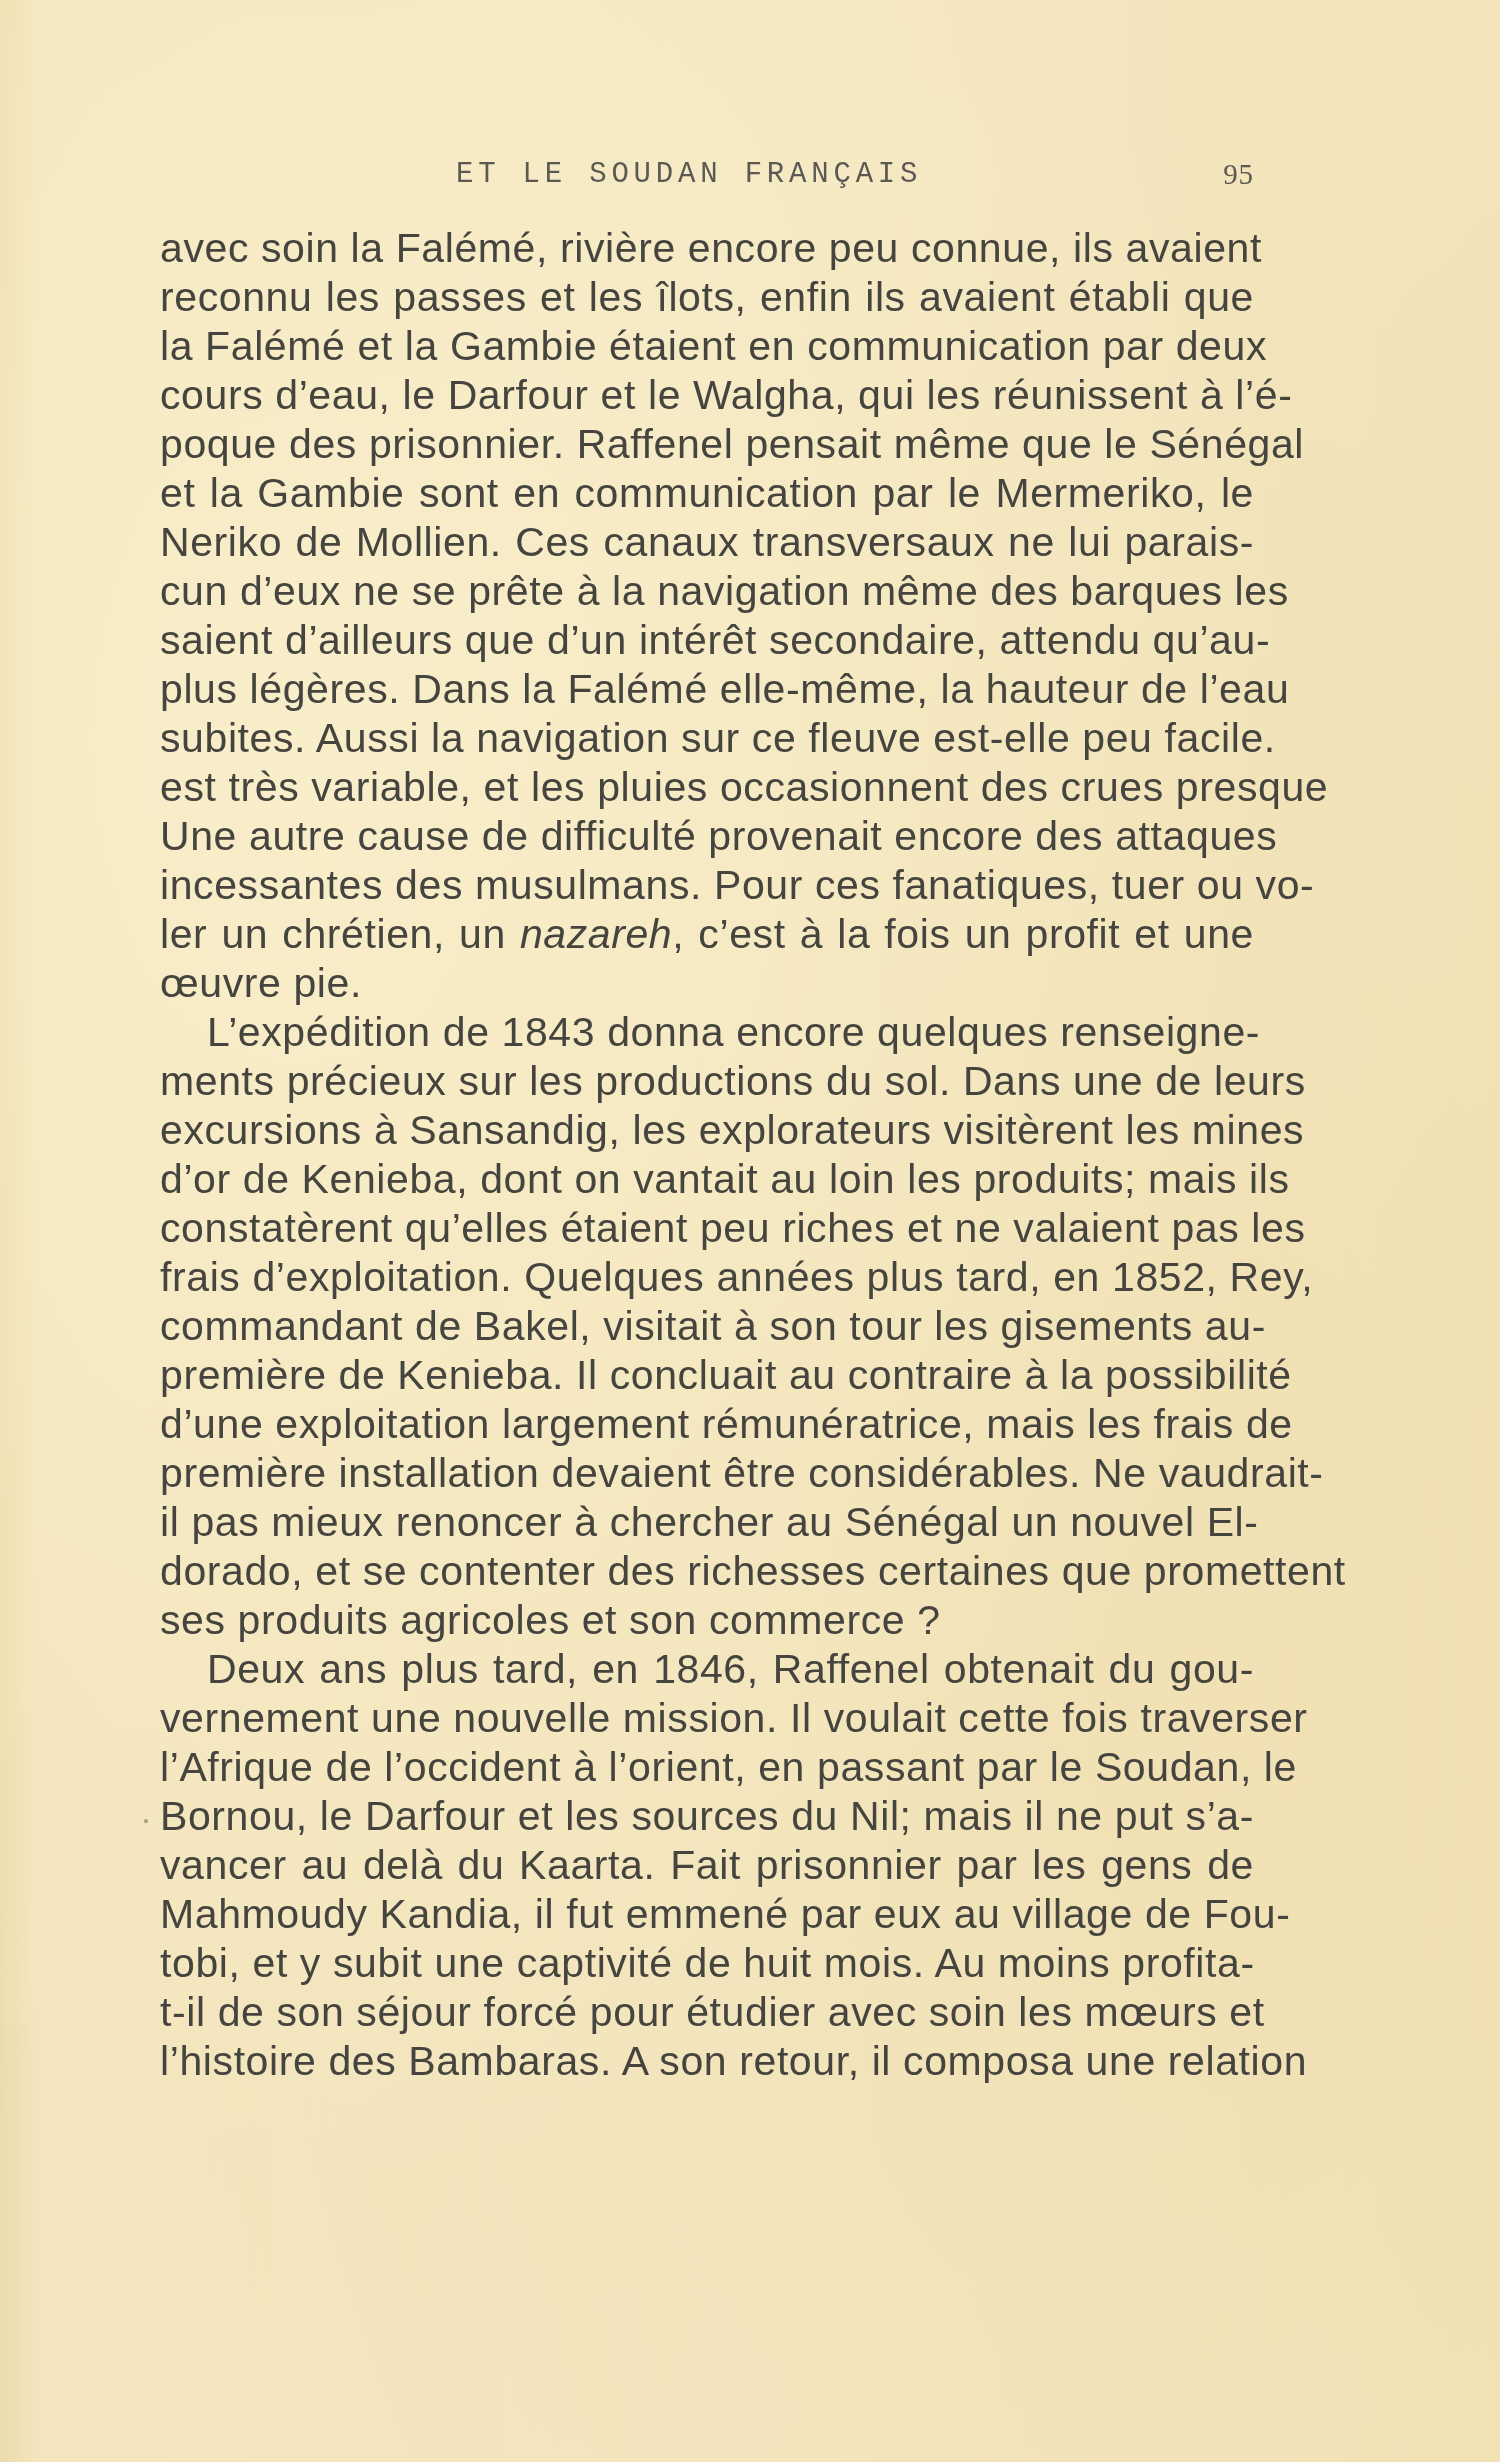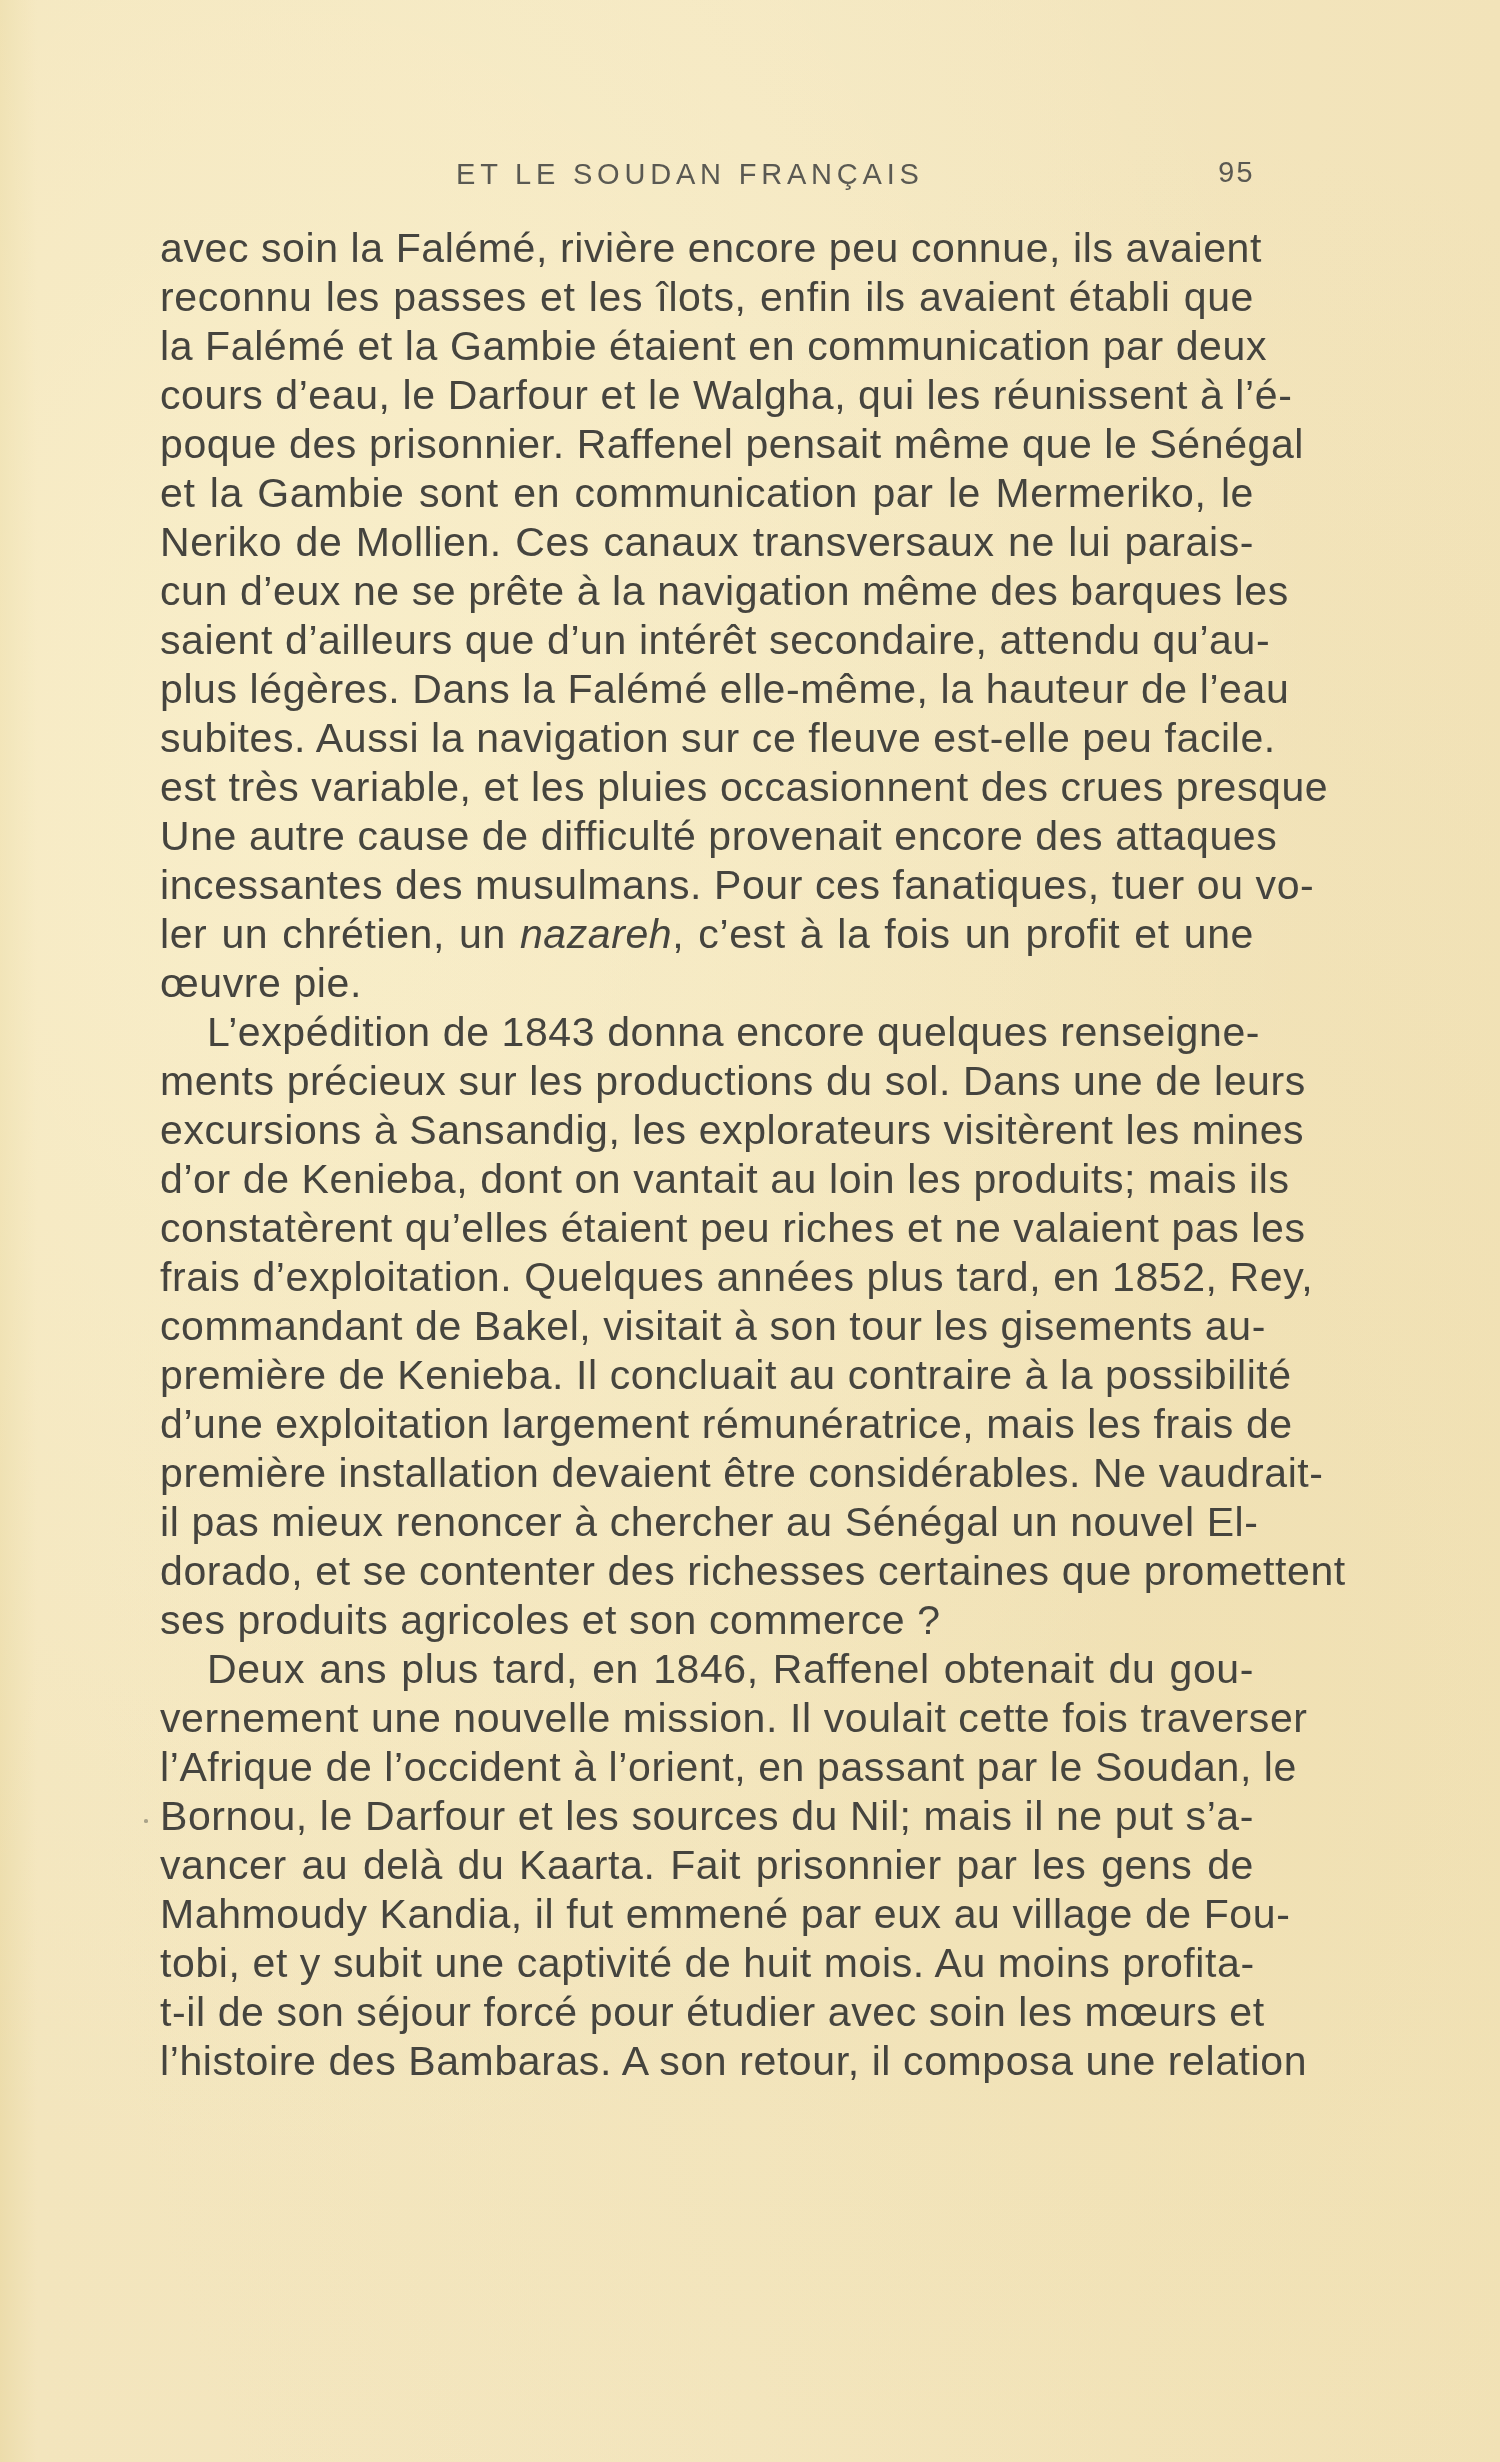"ET LE SOUDAN FRANÇAIS" .running-title { font-family: Liberation Sans, sans-serif -> Liberation Mono, monospace }
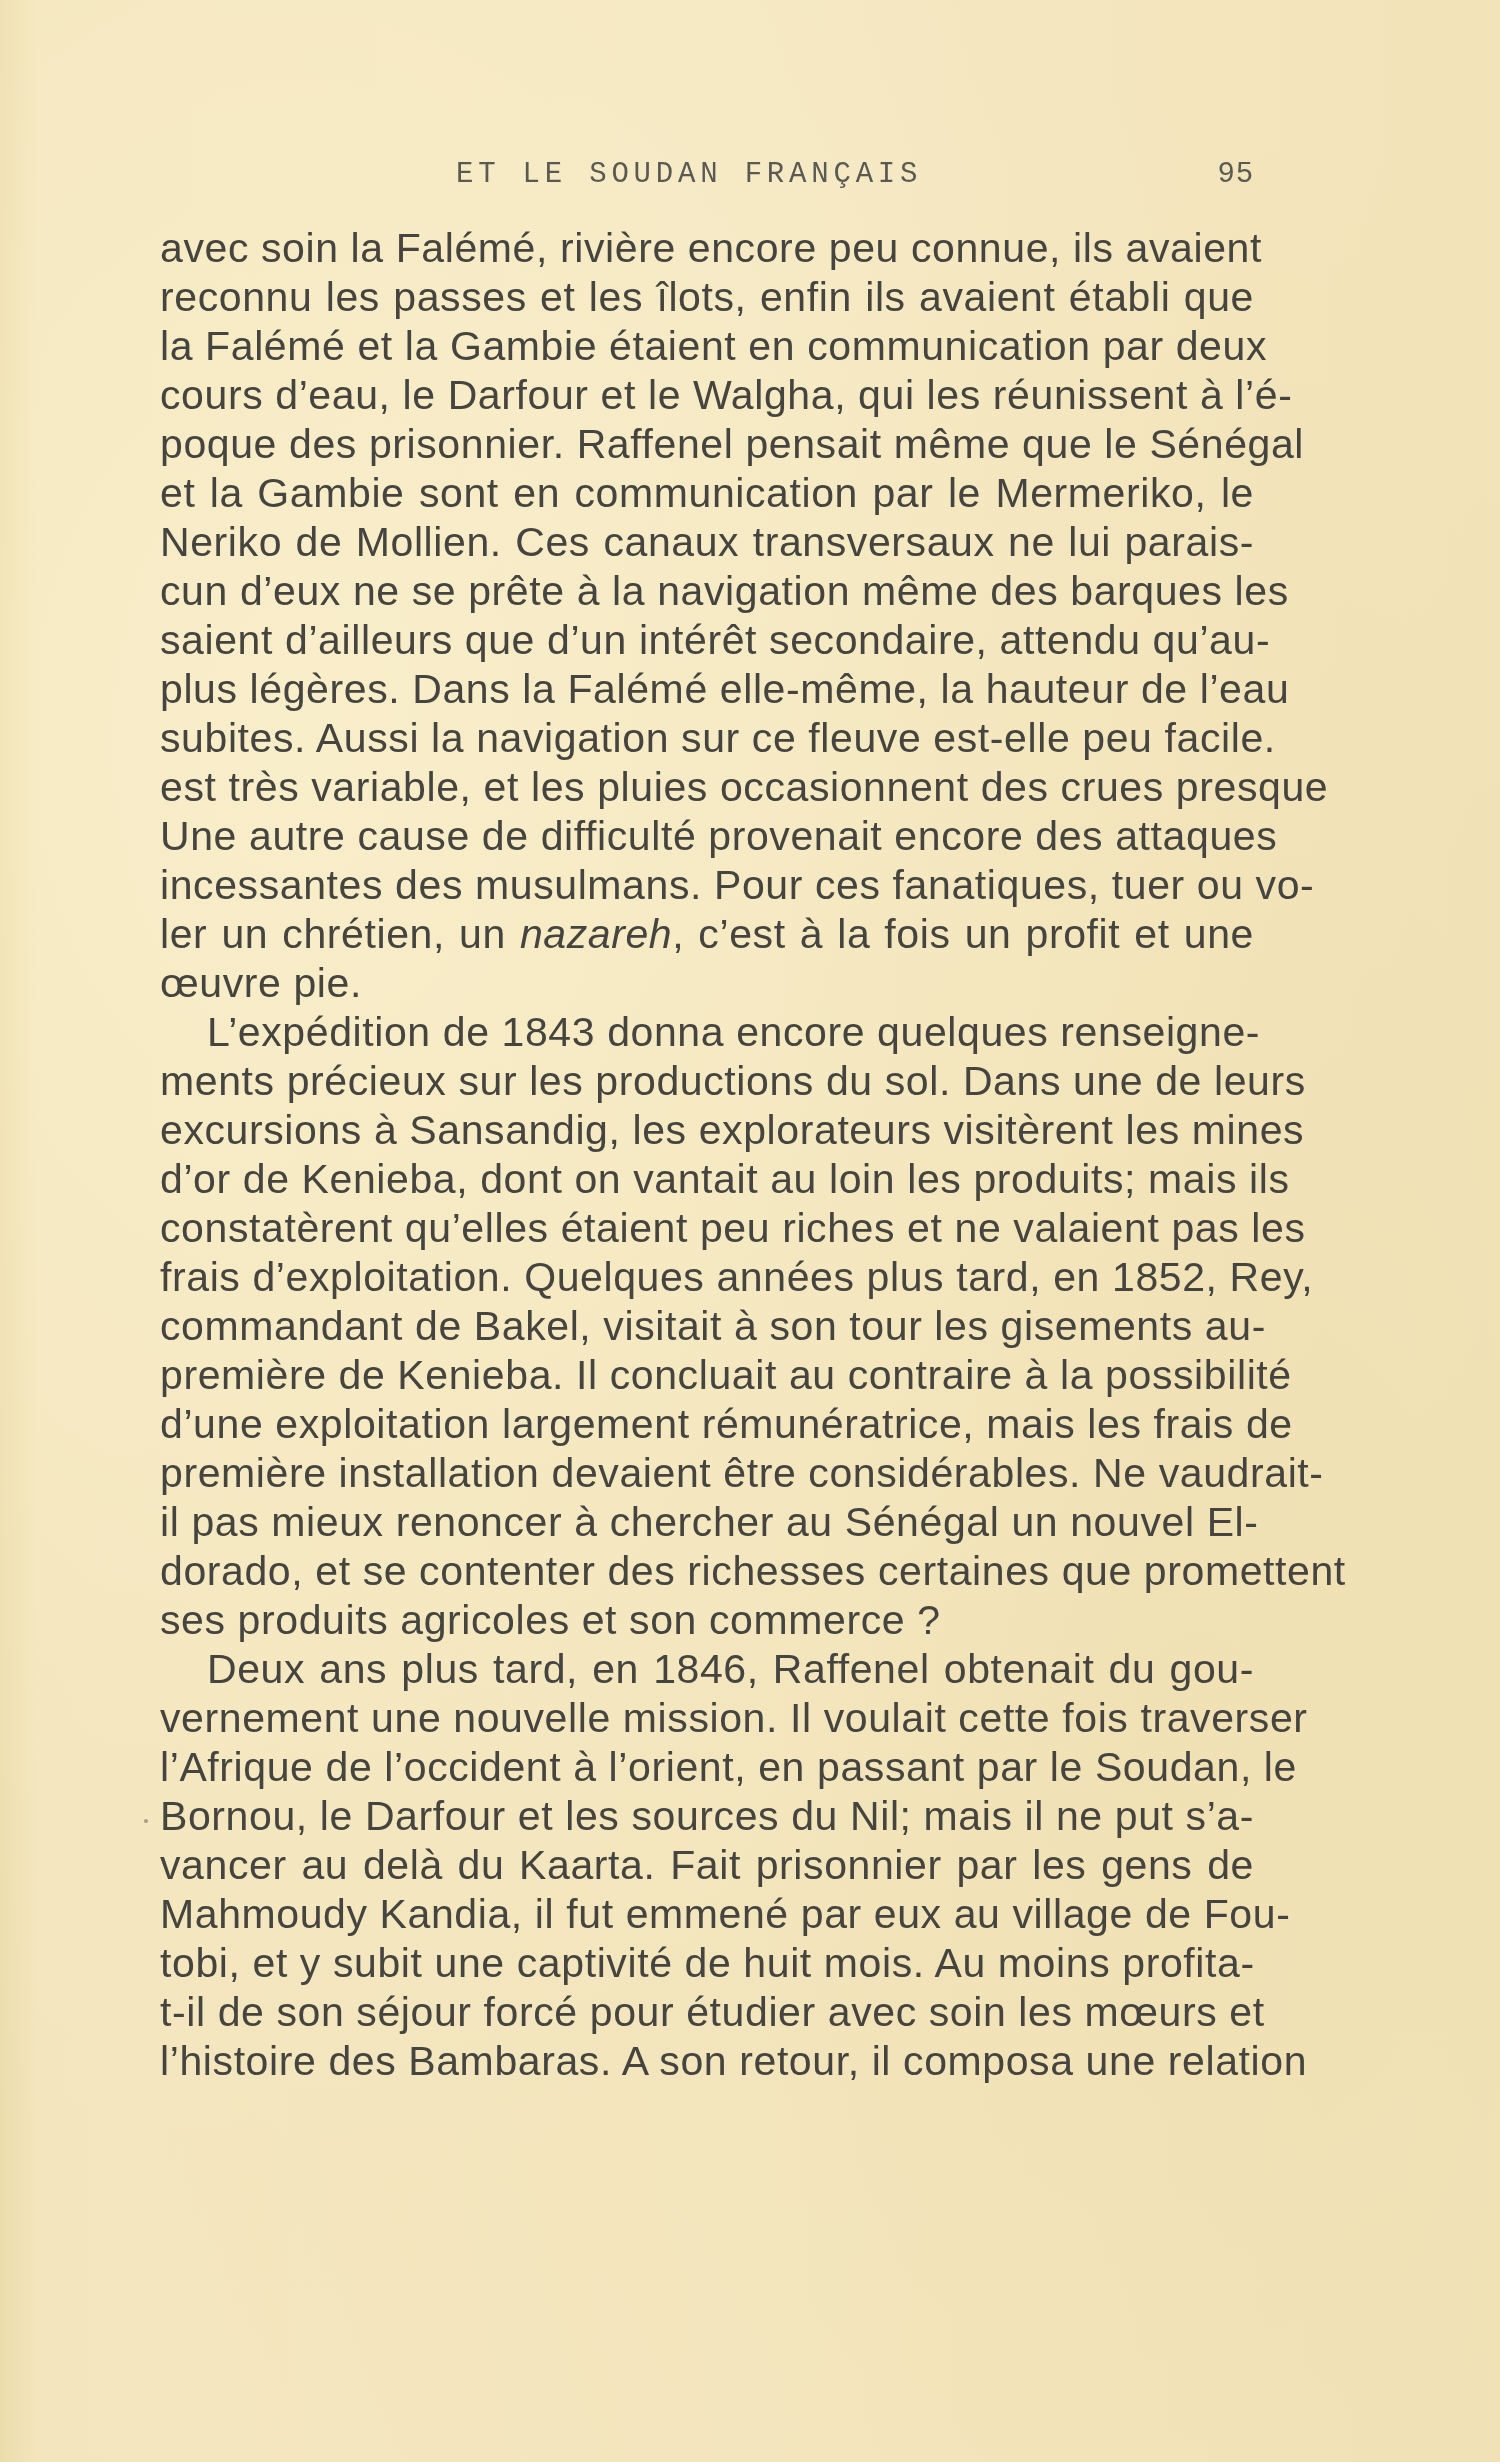"95" .page-number { font-family: Liberation Mono, monospace -> Liberation Serif, serif }
